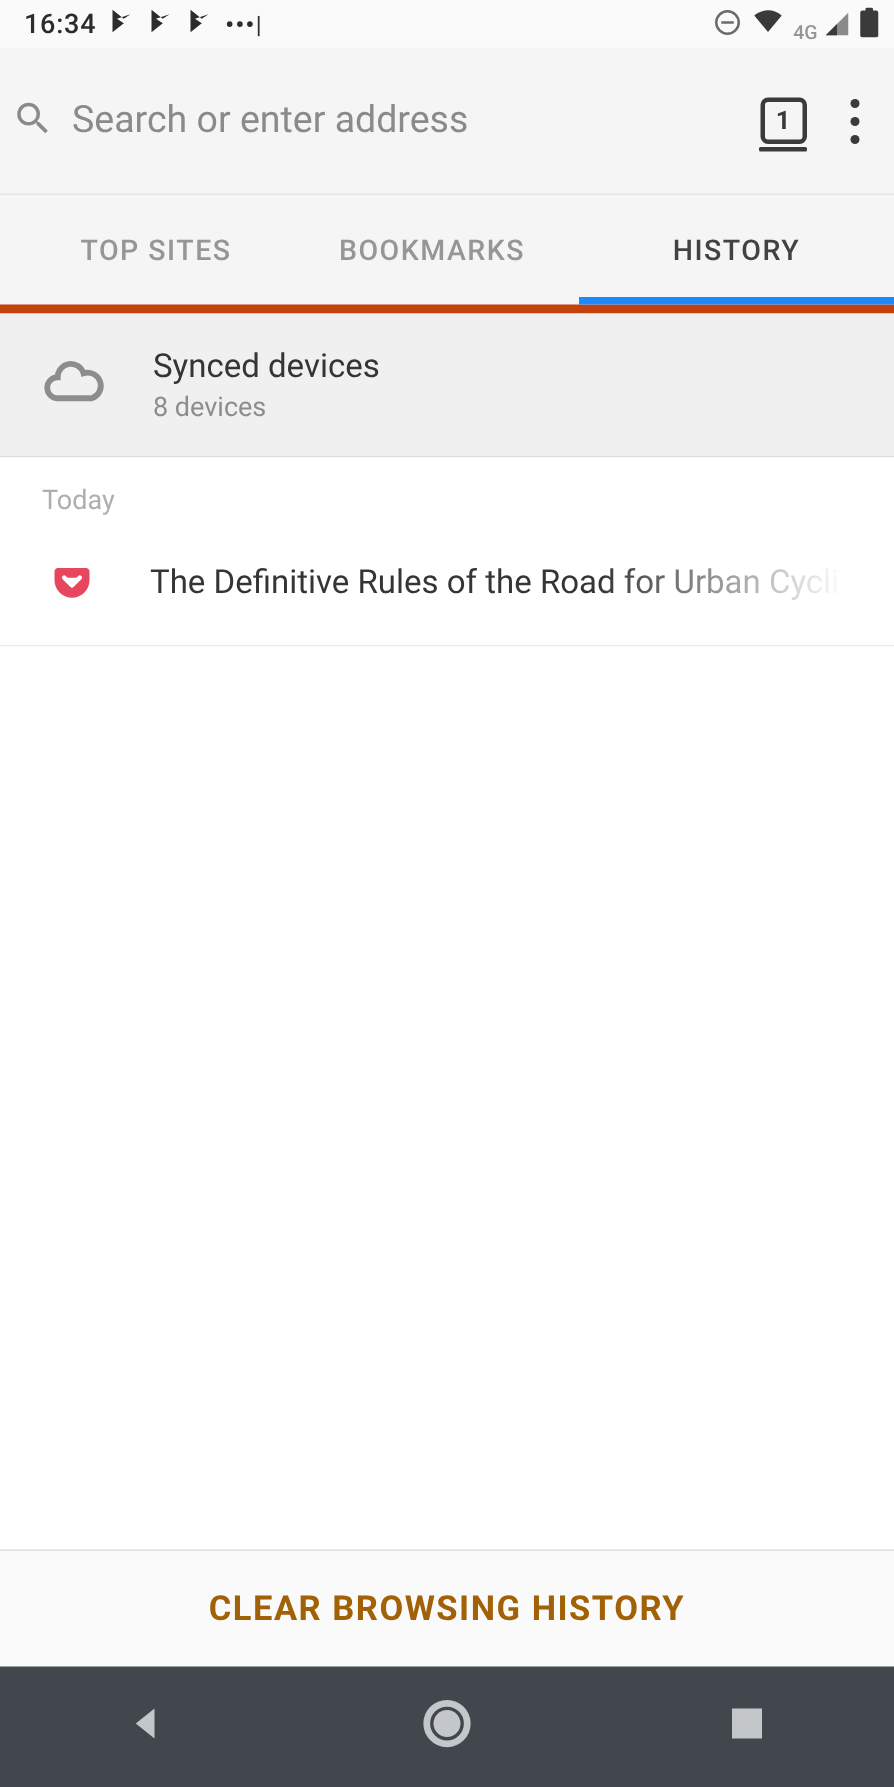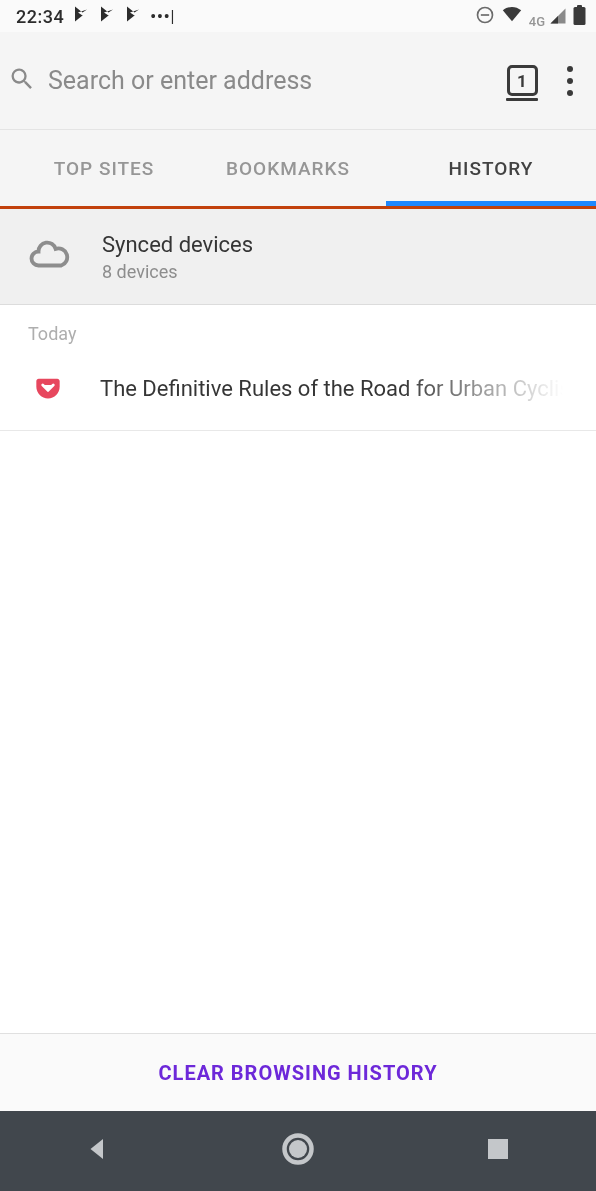"22:34" span.clock { text: 22:34 -> 16:34 }
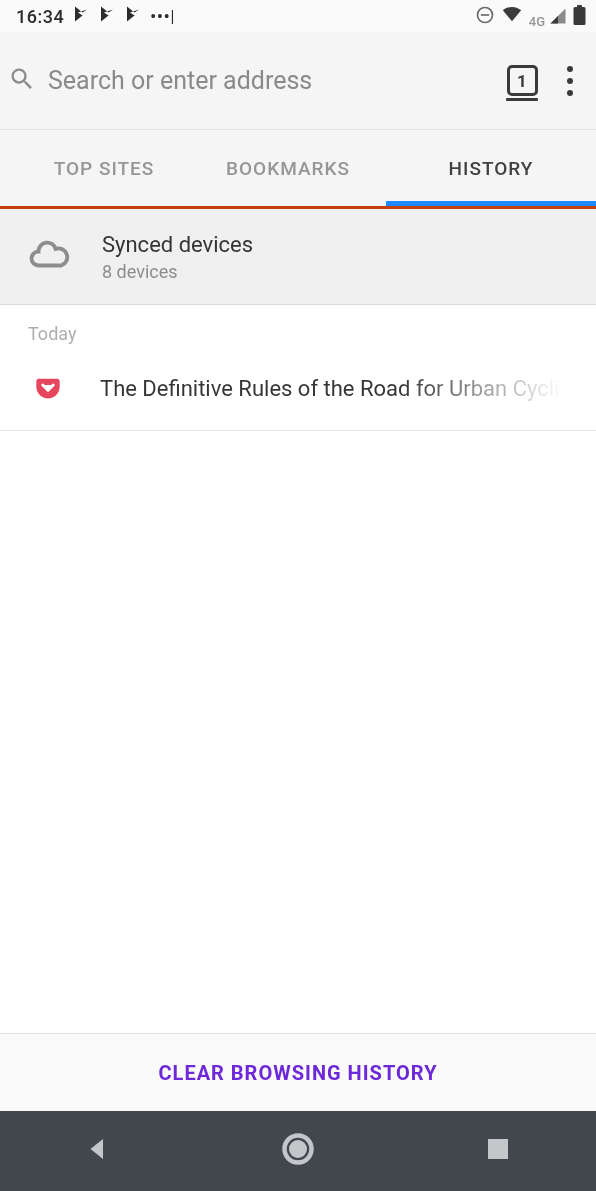"TOP SITES" .tabs { border-bottom: 3px solid #c2410c -> 6px solid #c2410c }
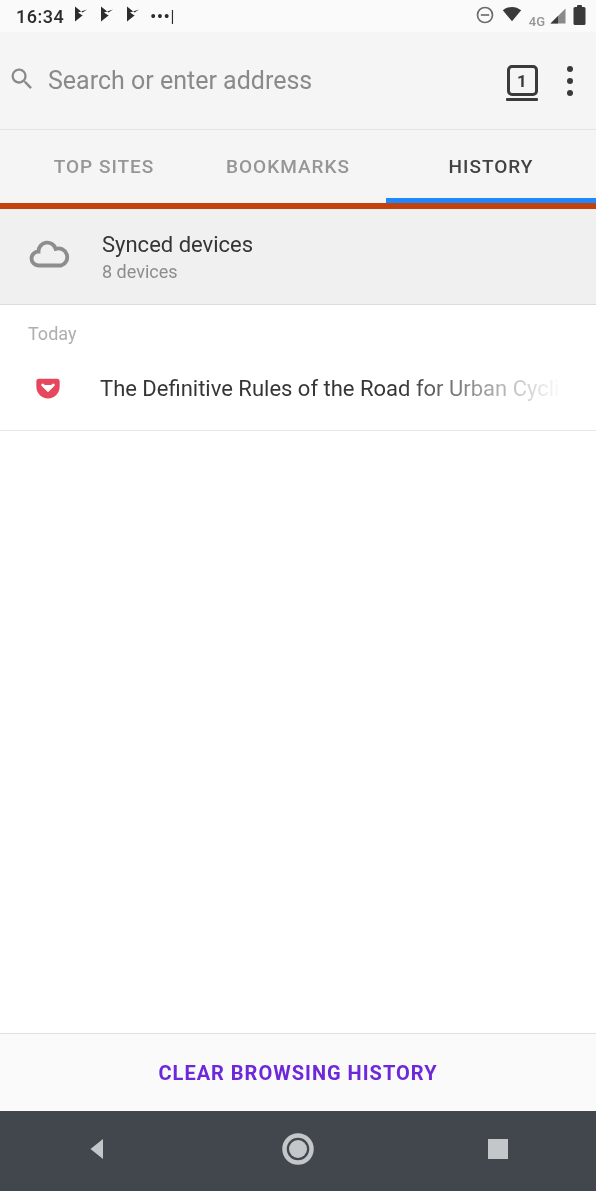"CLEAR BROWSING HISTORY" .clear-btn { color: #6d28d9 -> #a16207; font-size: 20px -> 23px }
